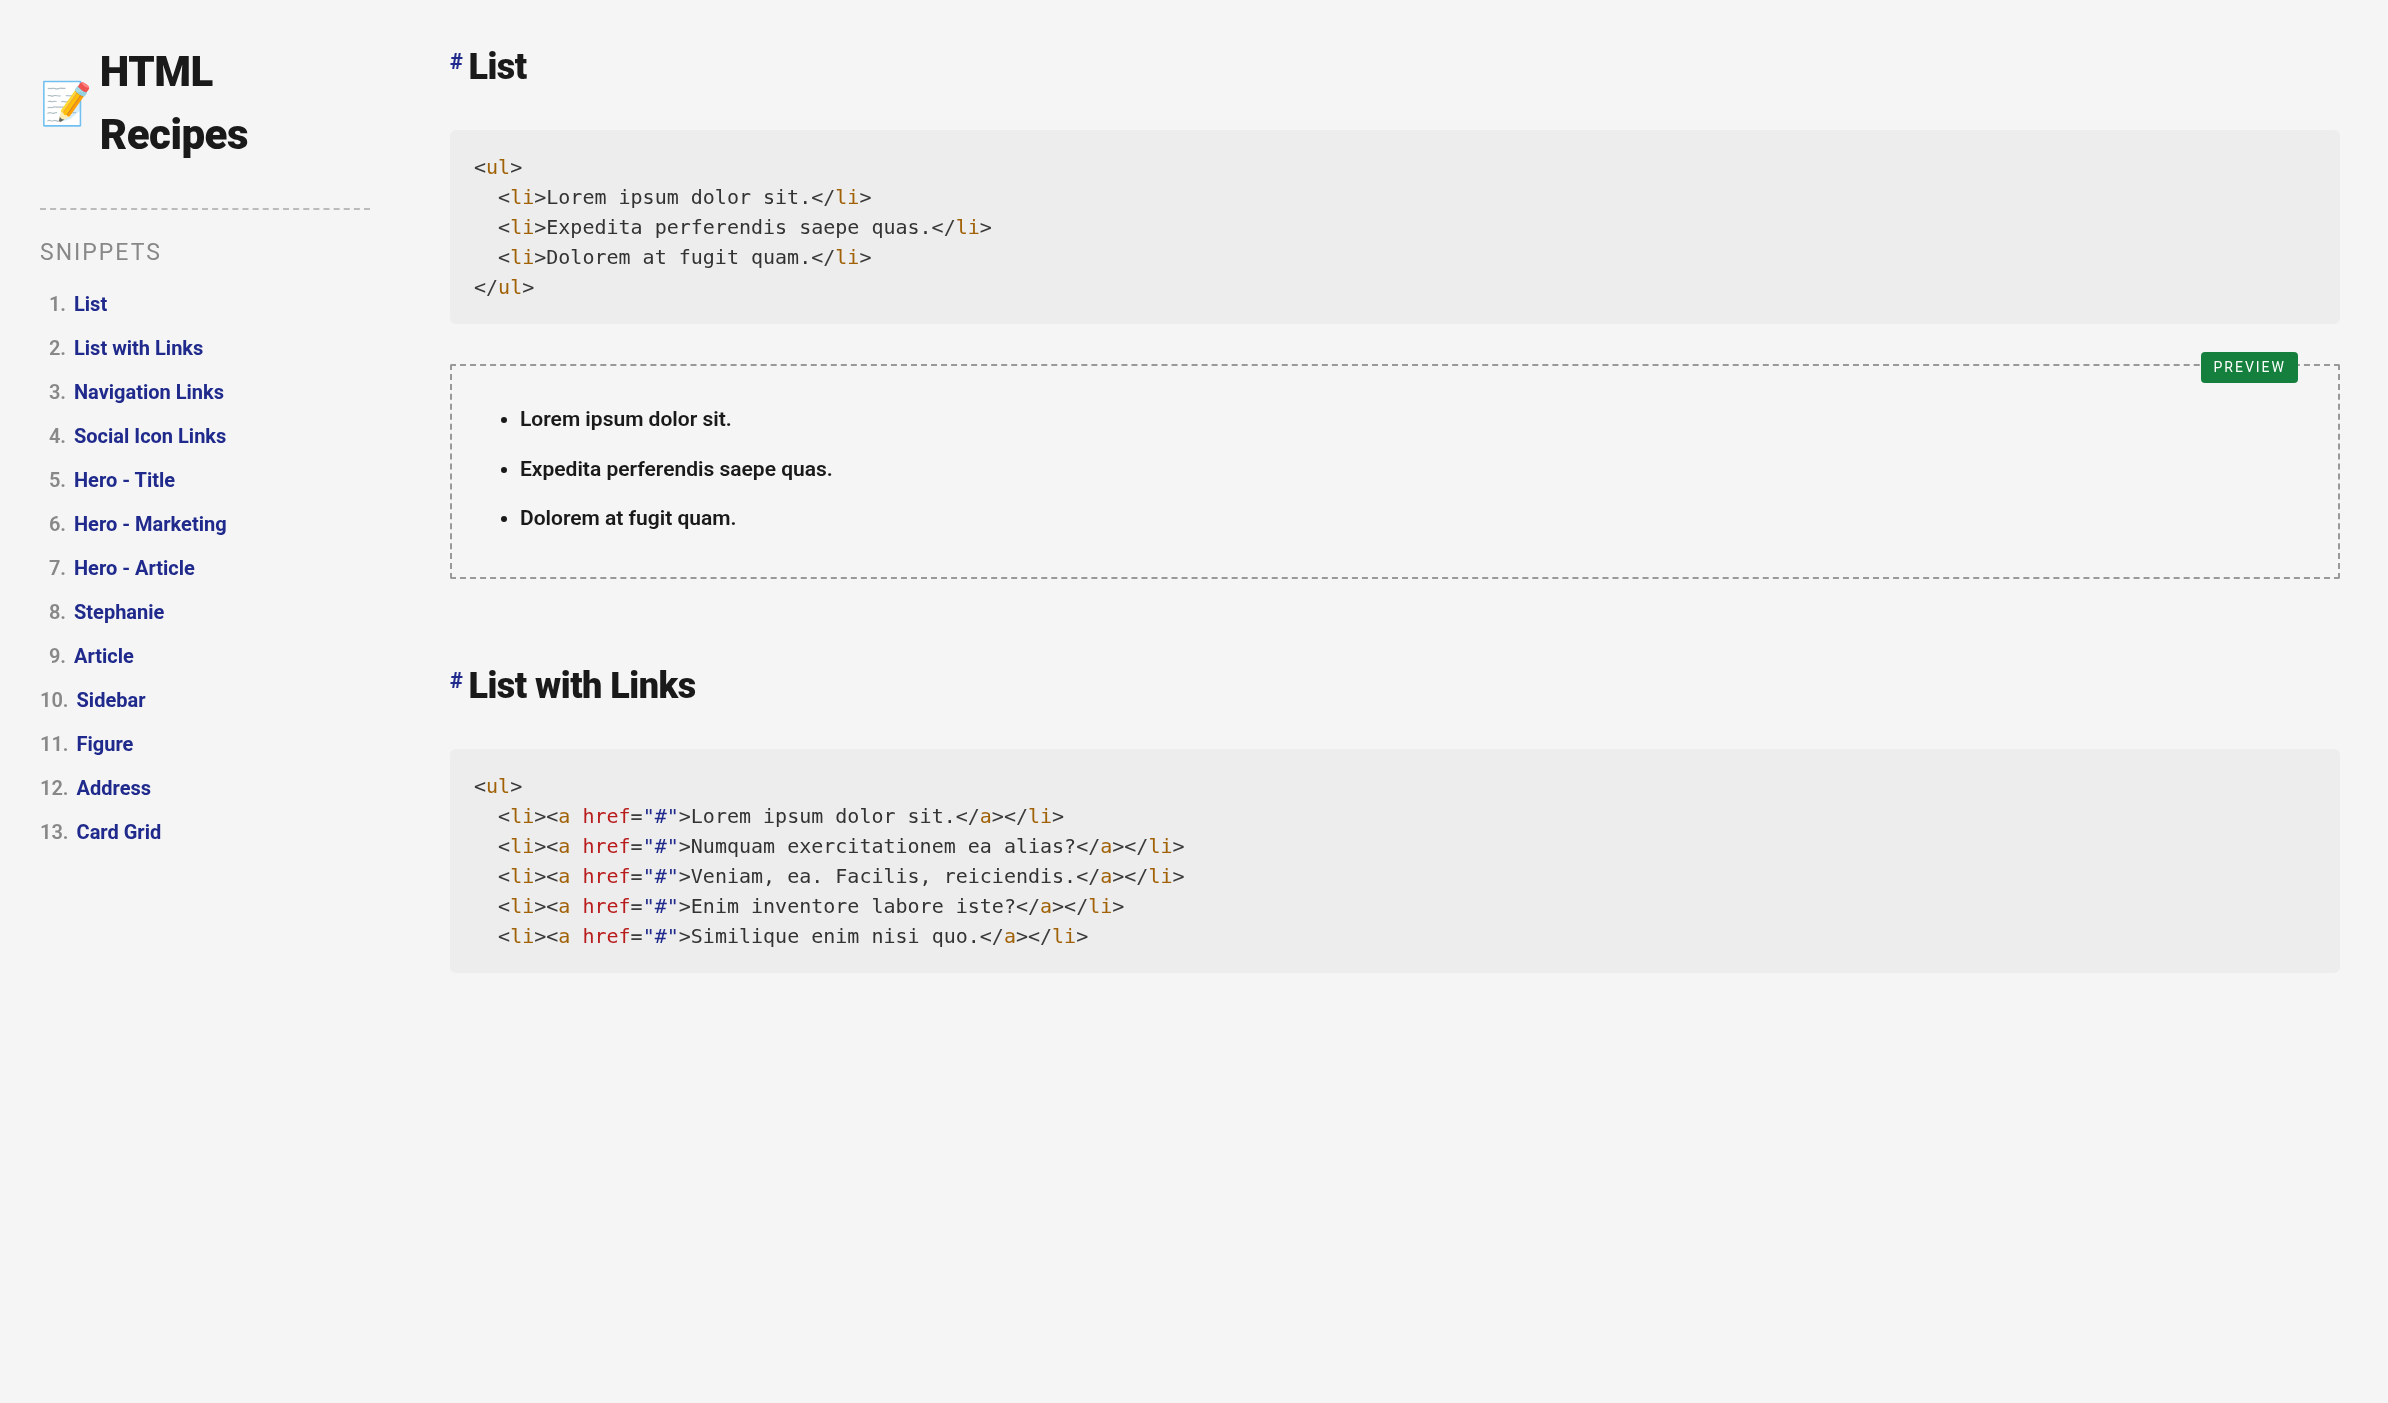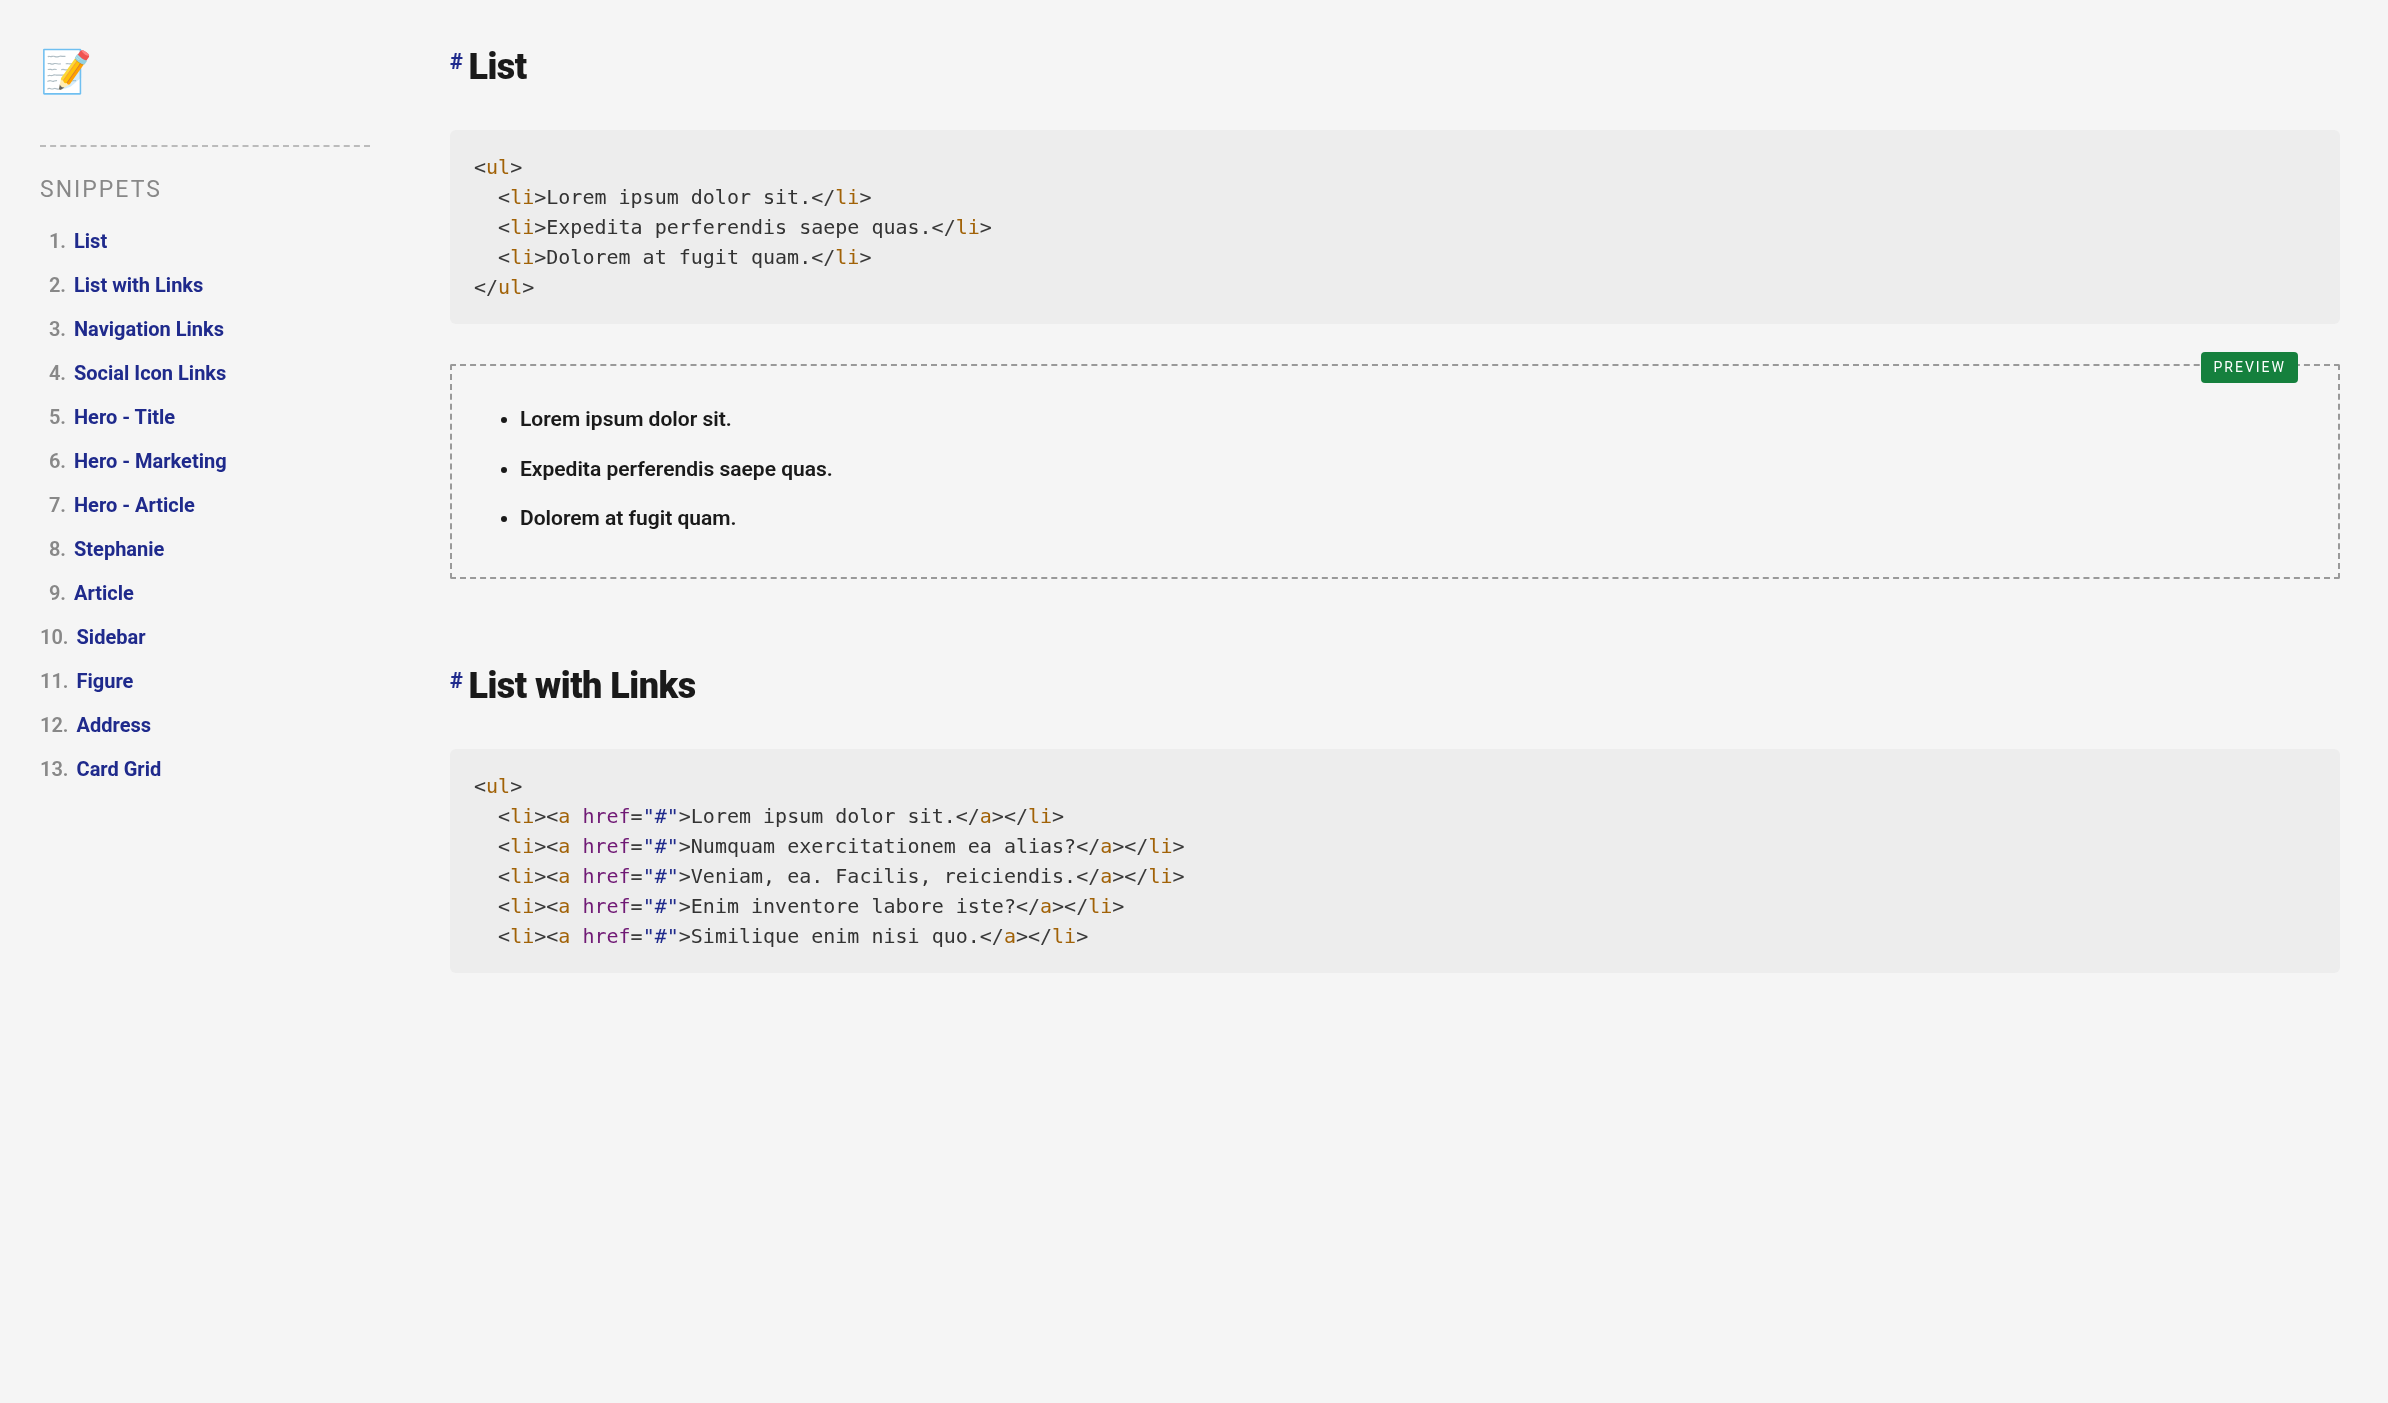"HTML Recipes" span { html: none -> <span>HTML Recipes</span> }
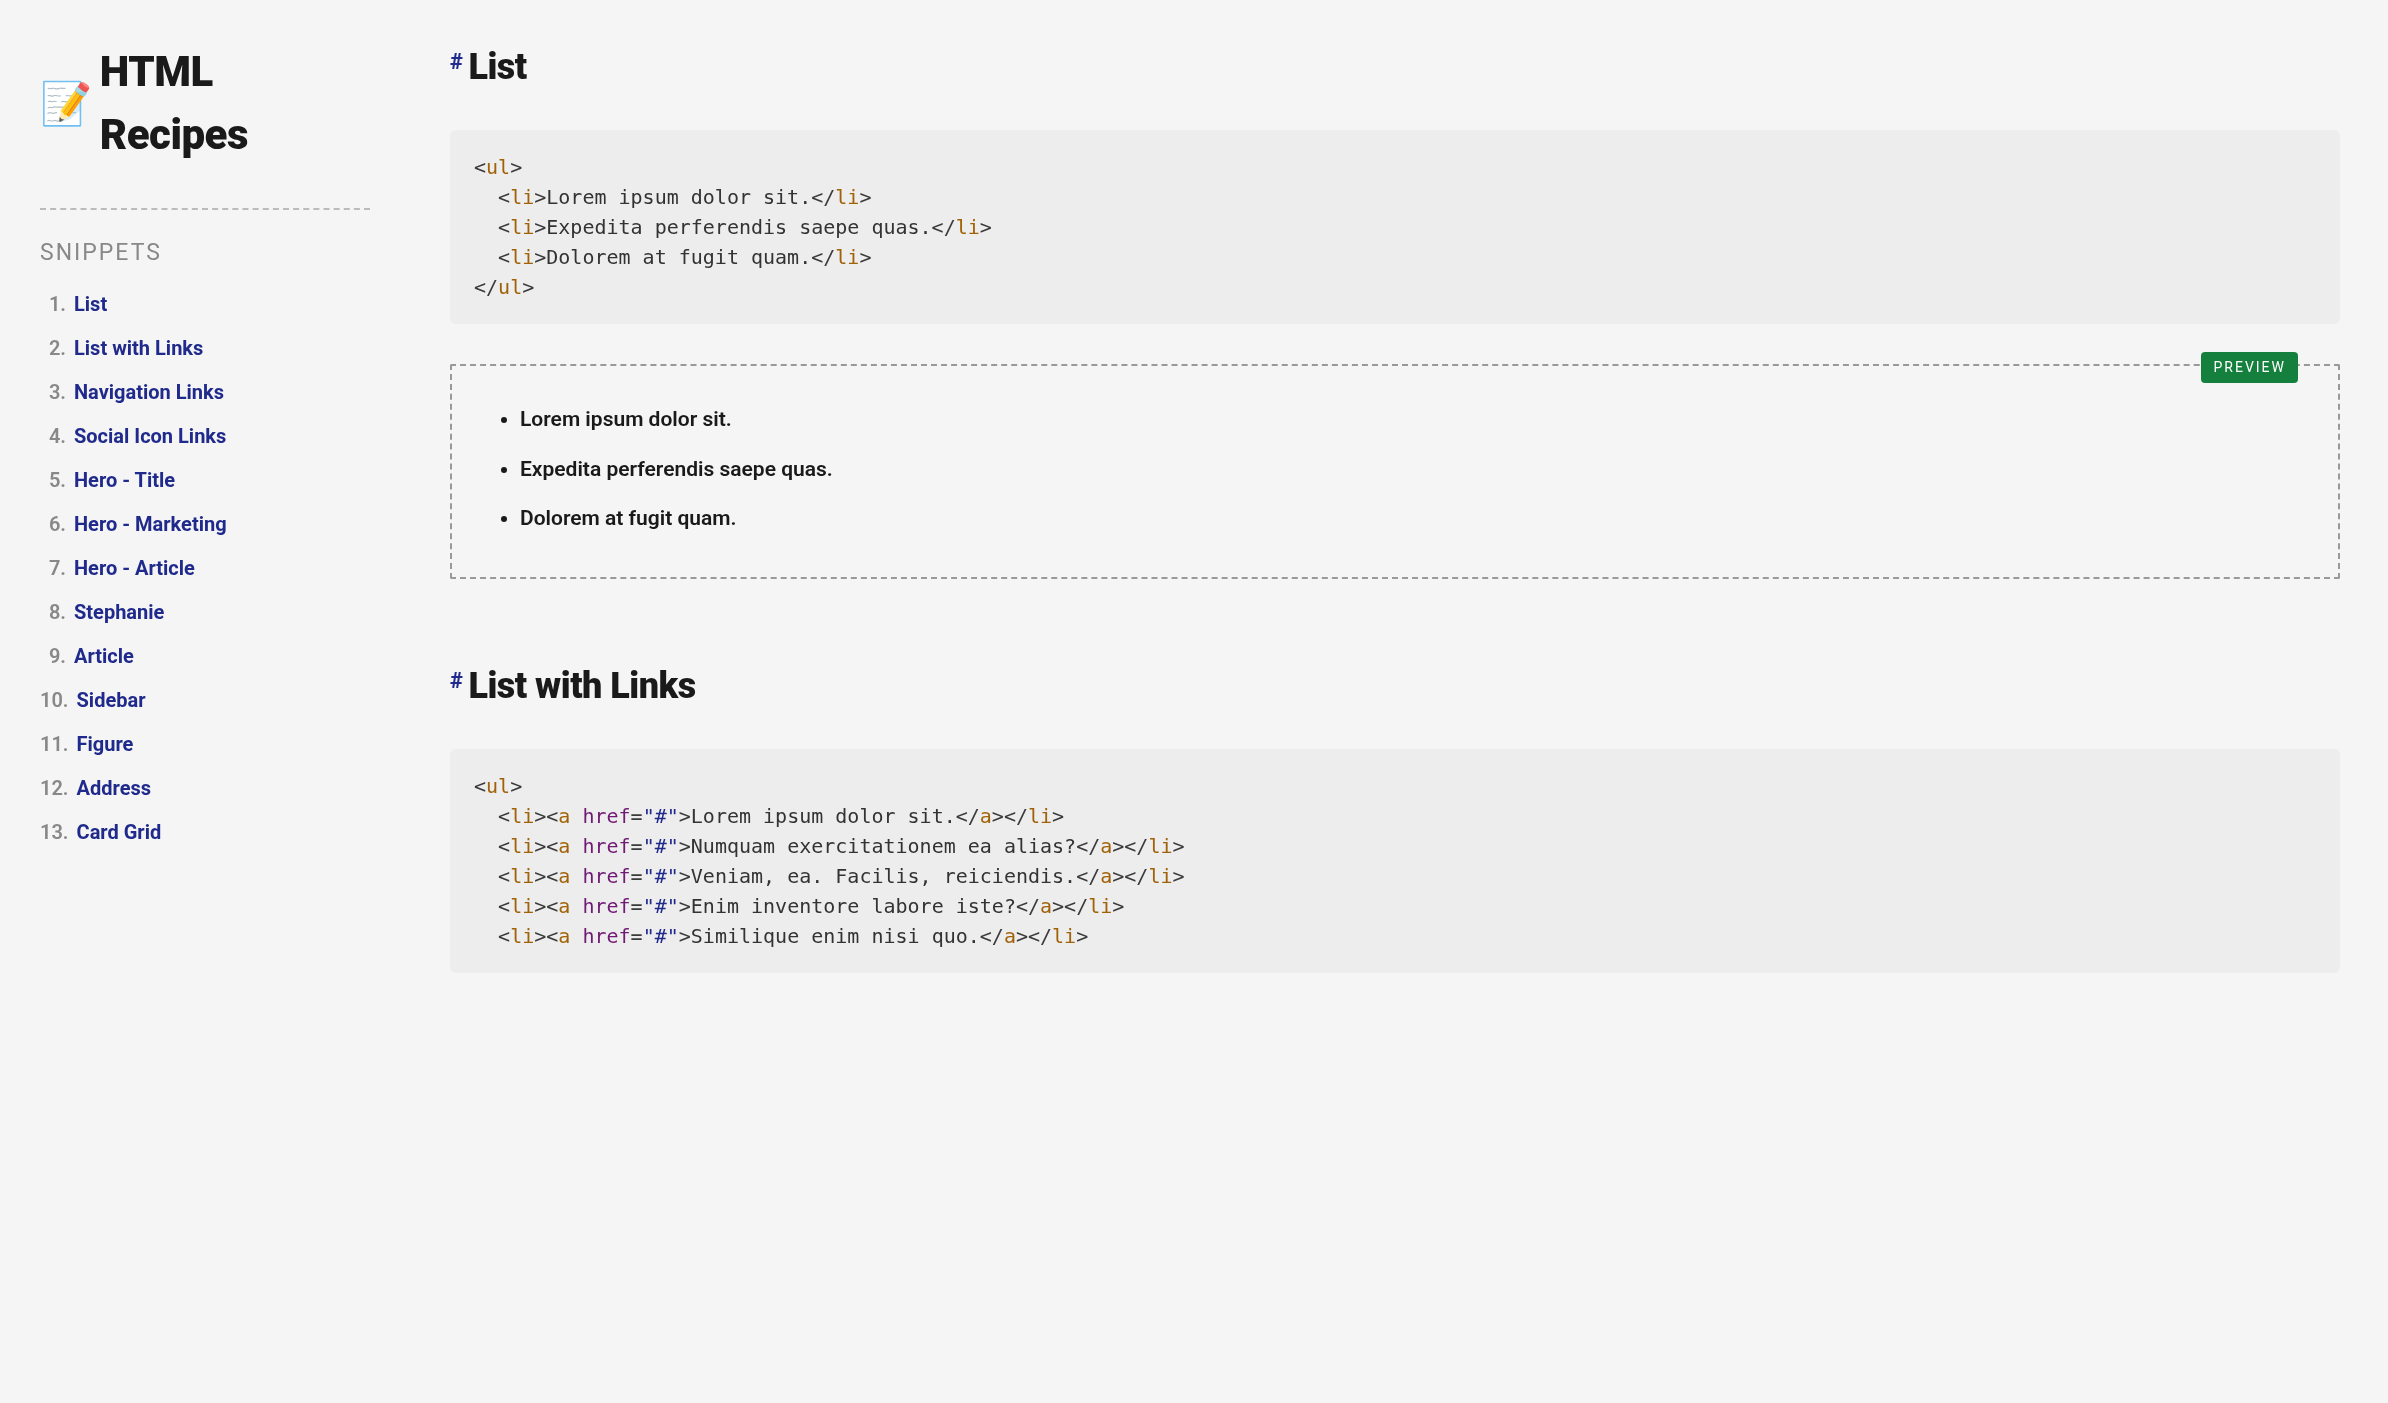"href" .attr-name { color: #701a75 -> #b91c1c }
